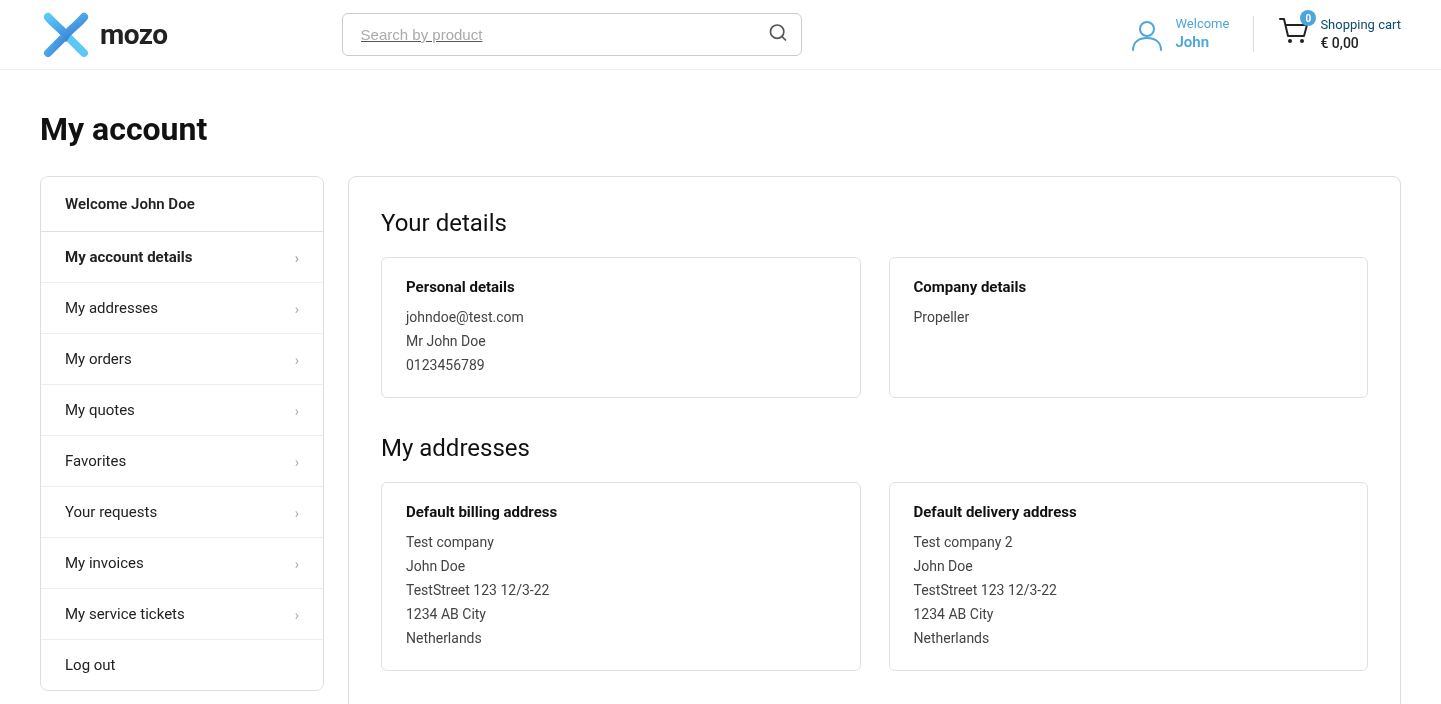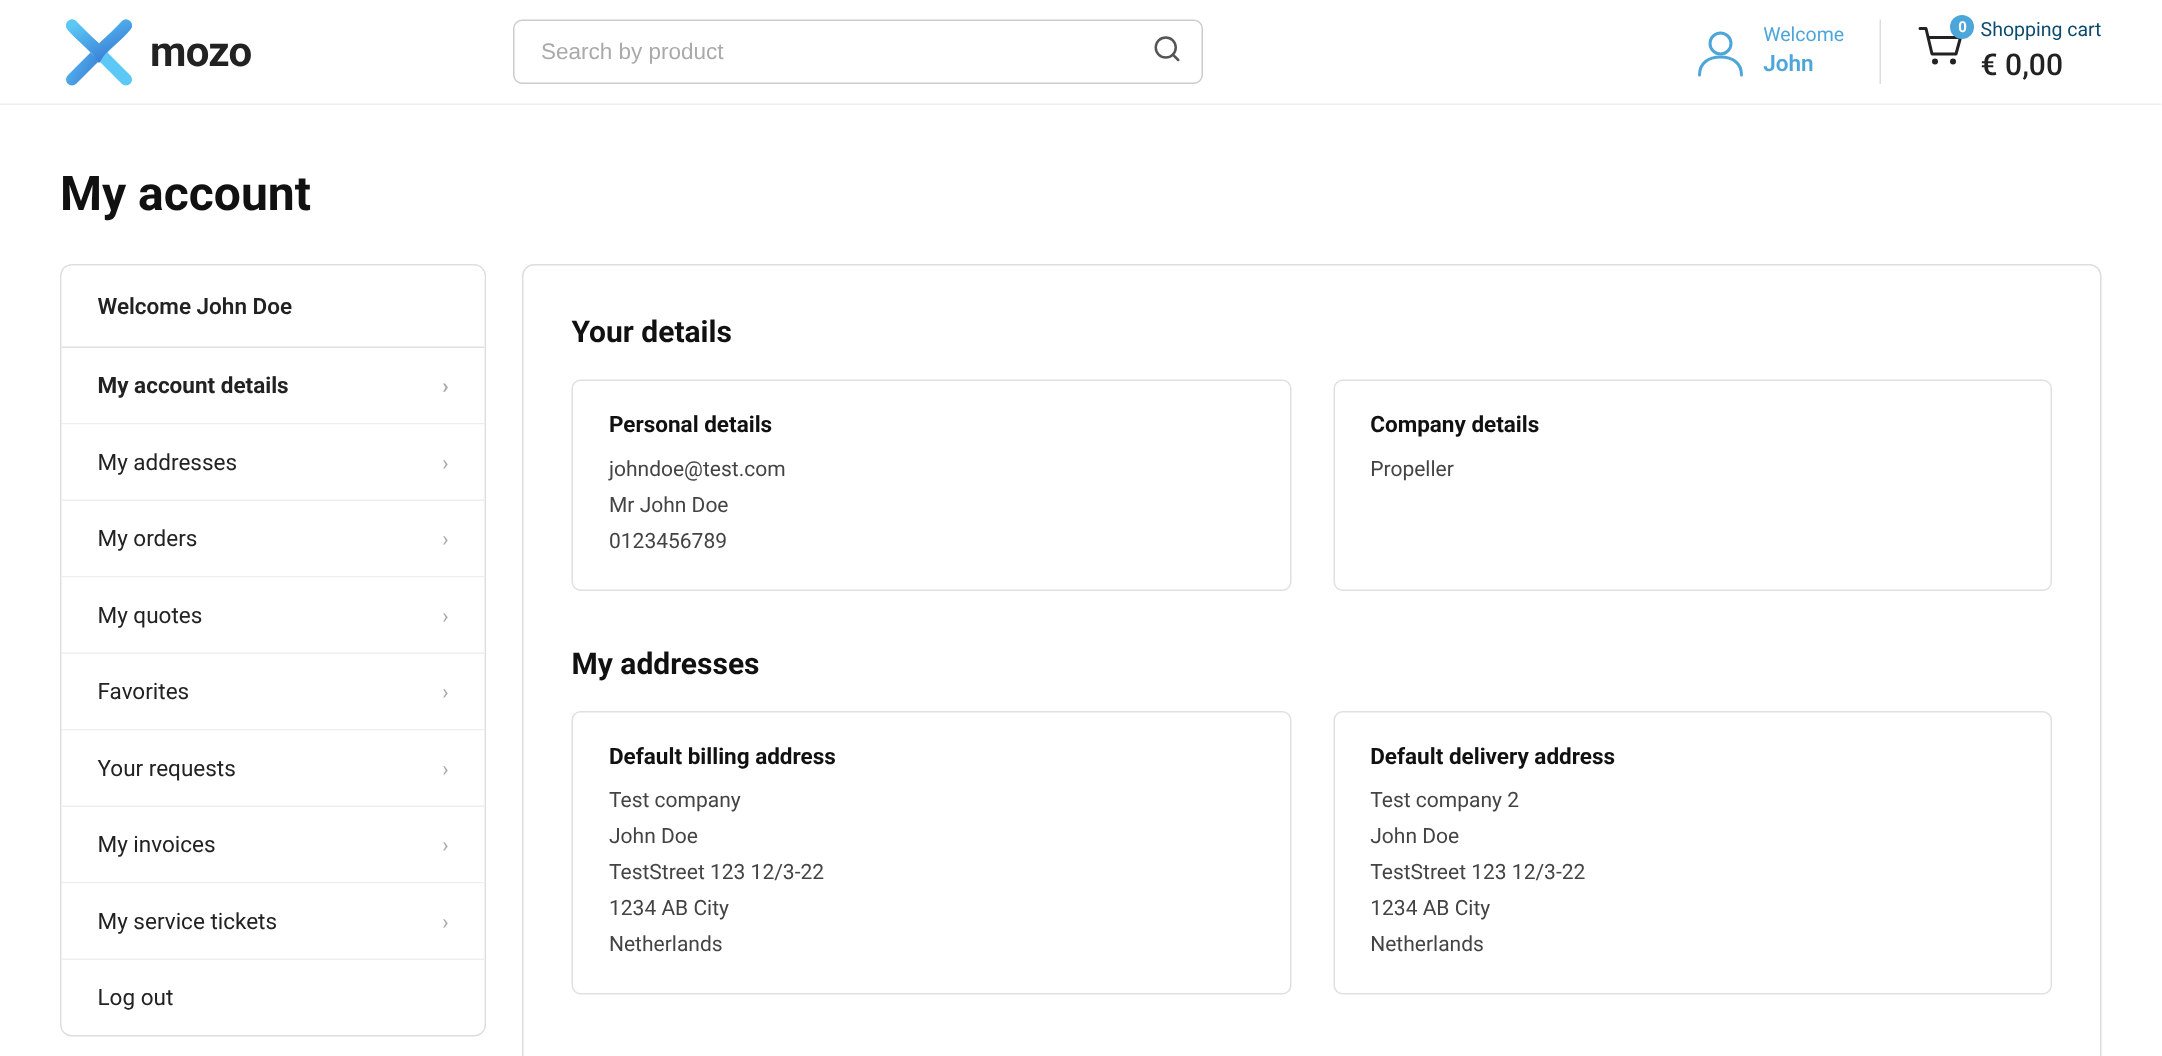"Search by product" .search-bar input { text-decoration: none -> underline }
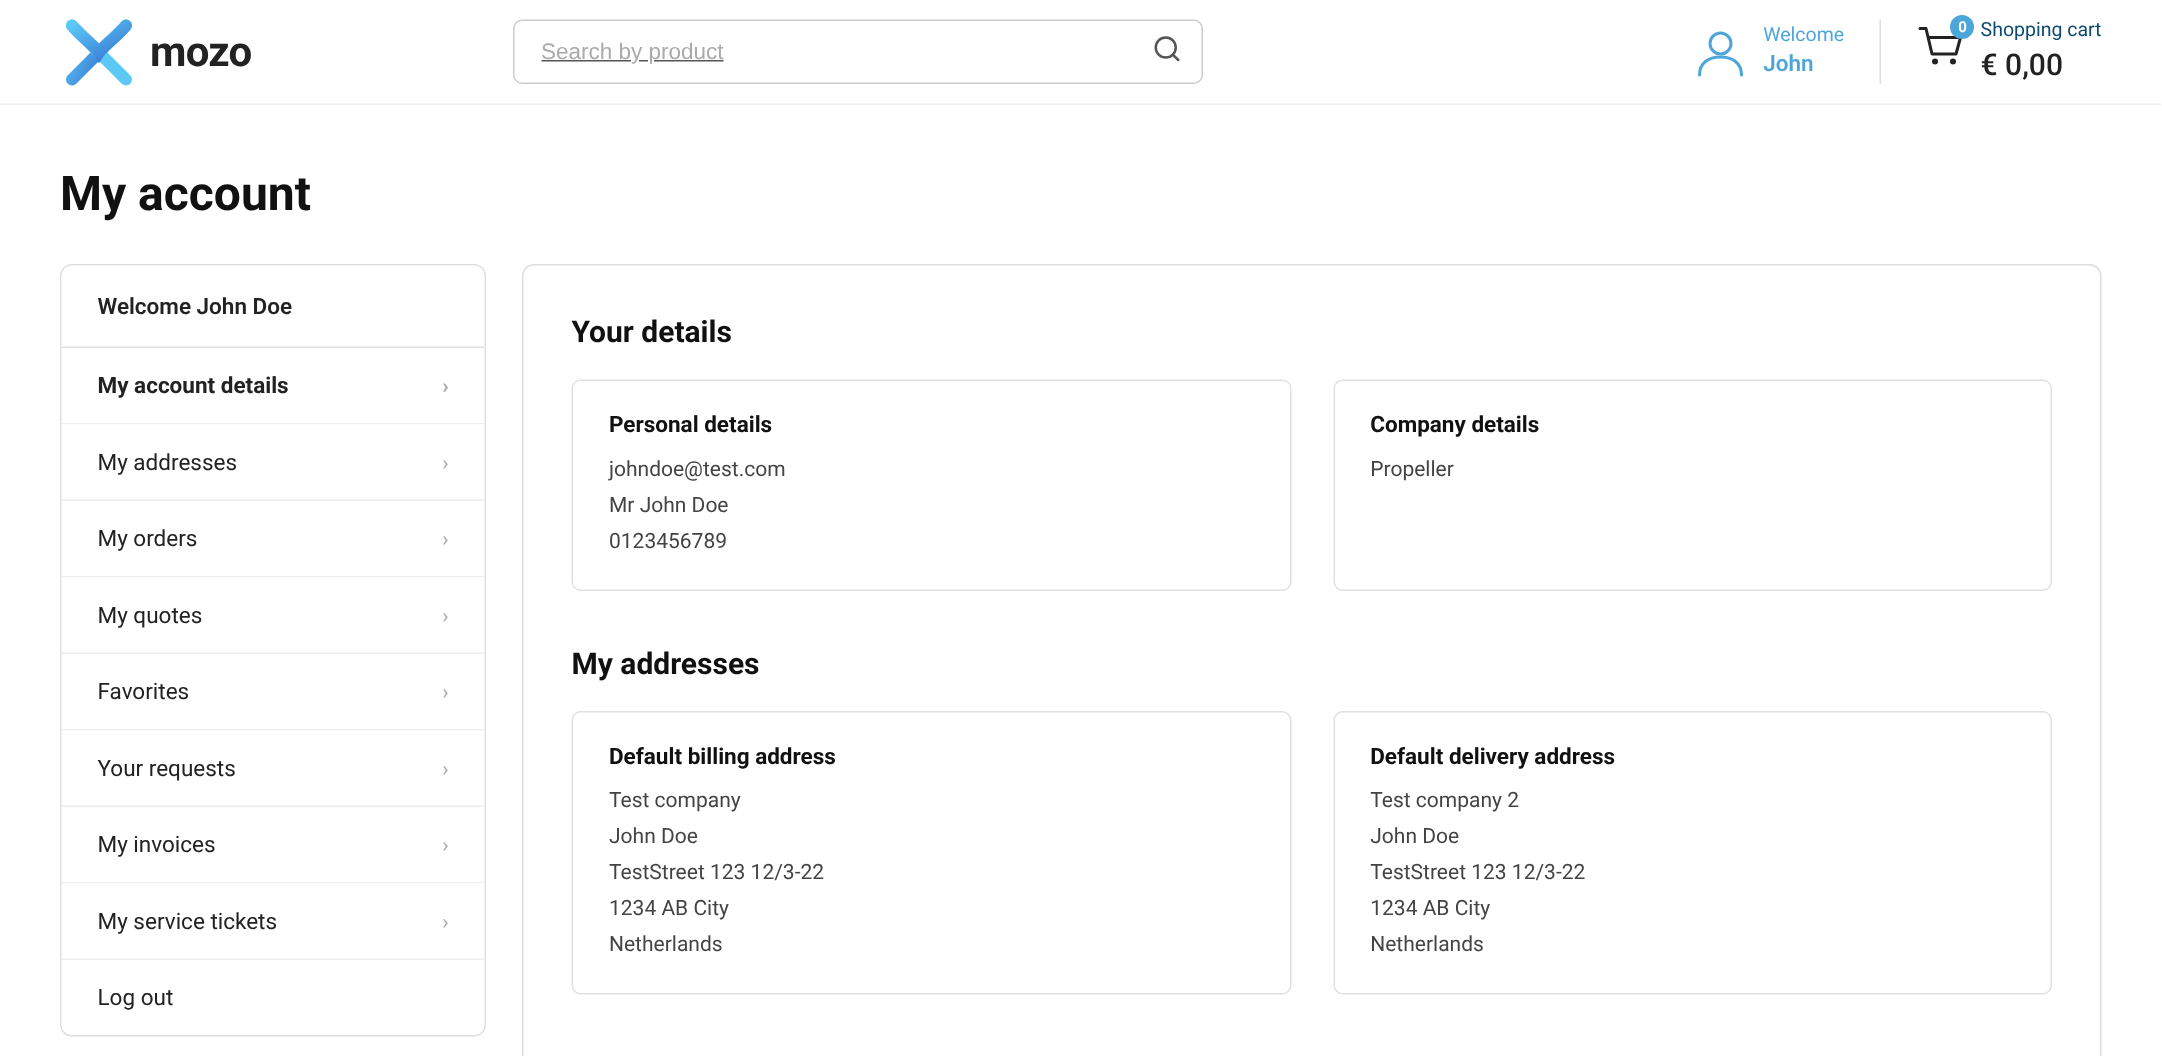"€ 0,00" .cart-price { font-size: 20px -> 14px }
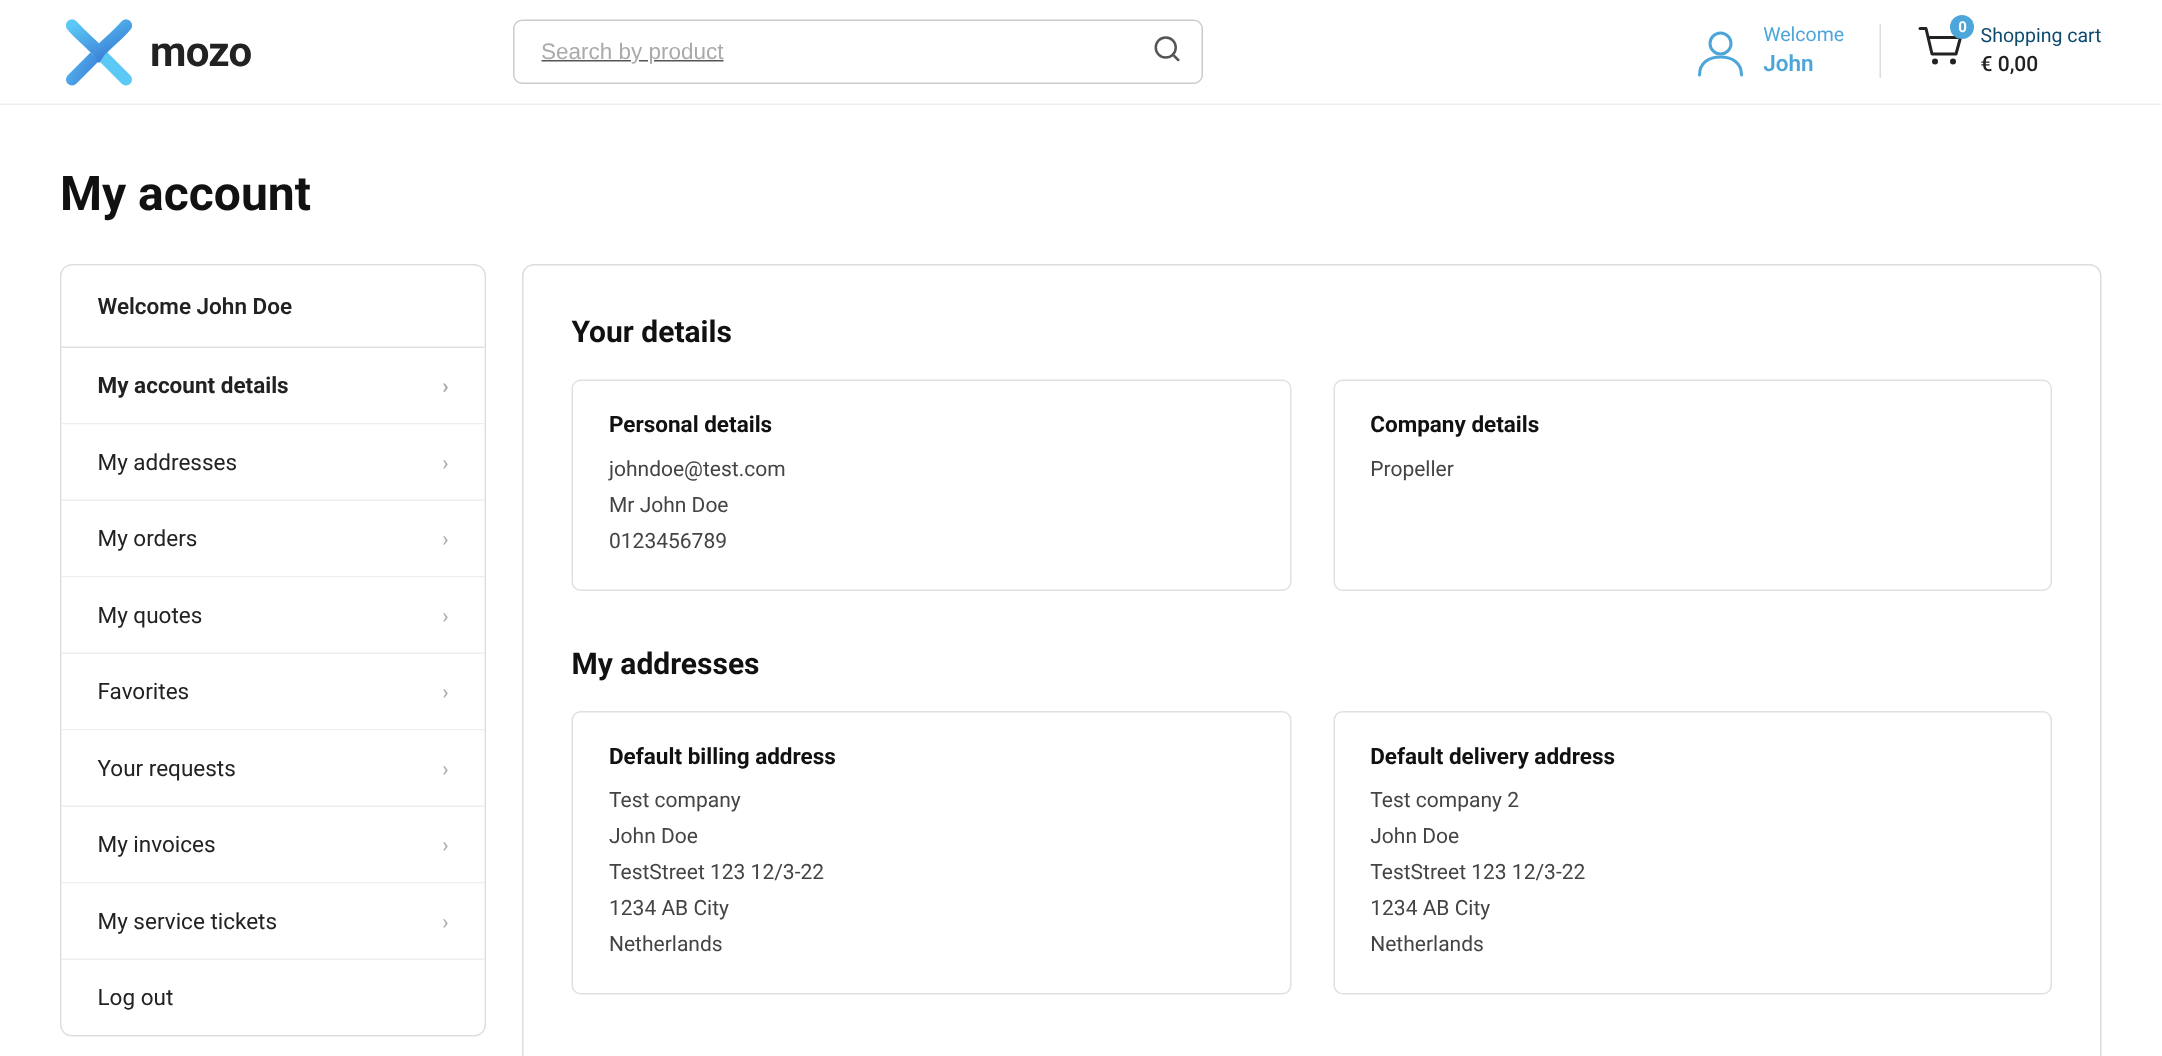"Your details" .section-title { font-size: 20px -> 24px; font-weight: 700 -> 400 }
